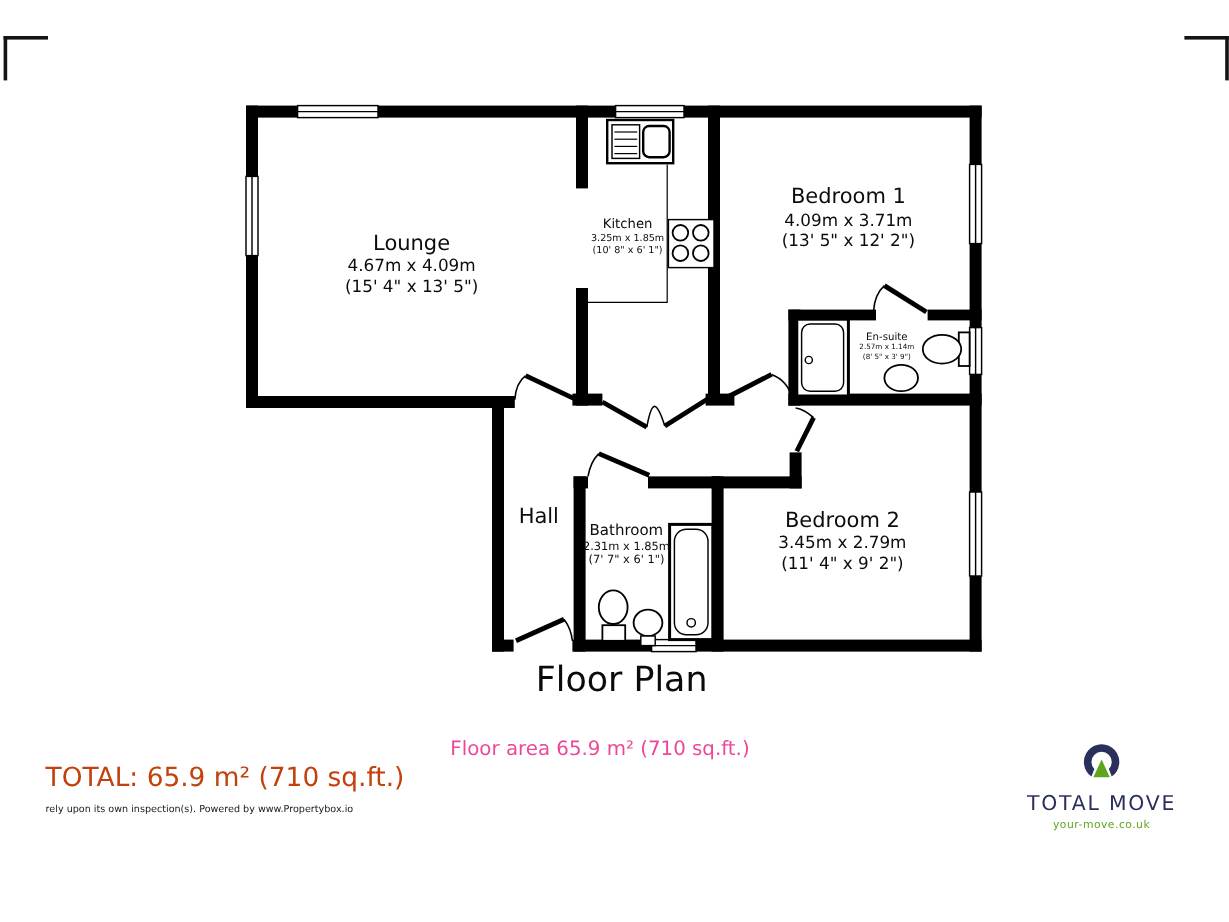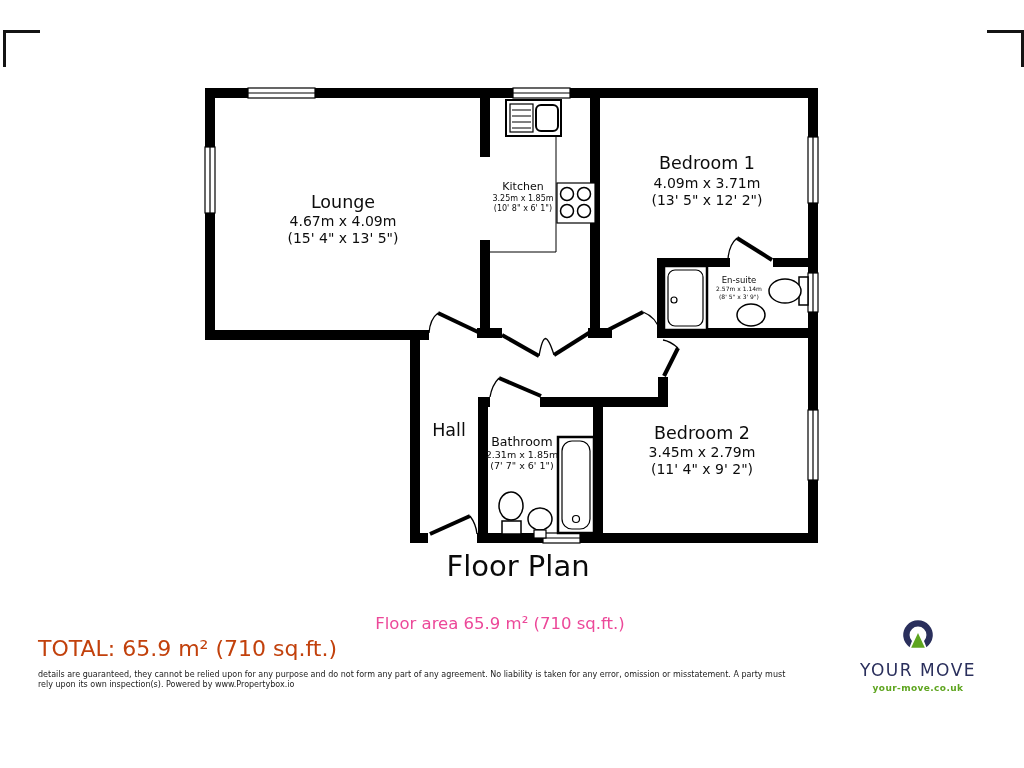"details are guaranteed, they cannot" div { html: <div>details are guaranteed, they cannot be relied upon for any purpose and do not form any part of any agreement. No liability is taken for any error, omission or misstatement. A party must</div> -> none }
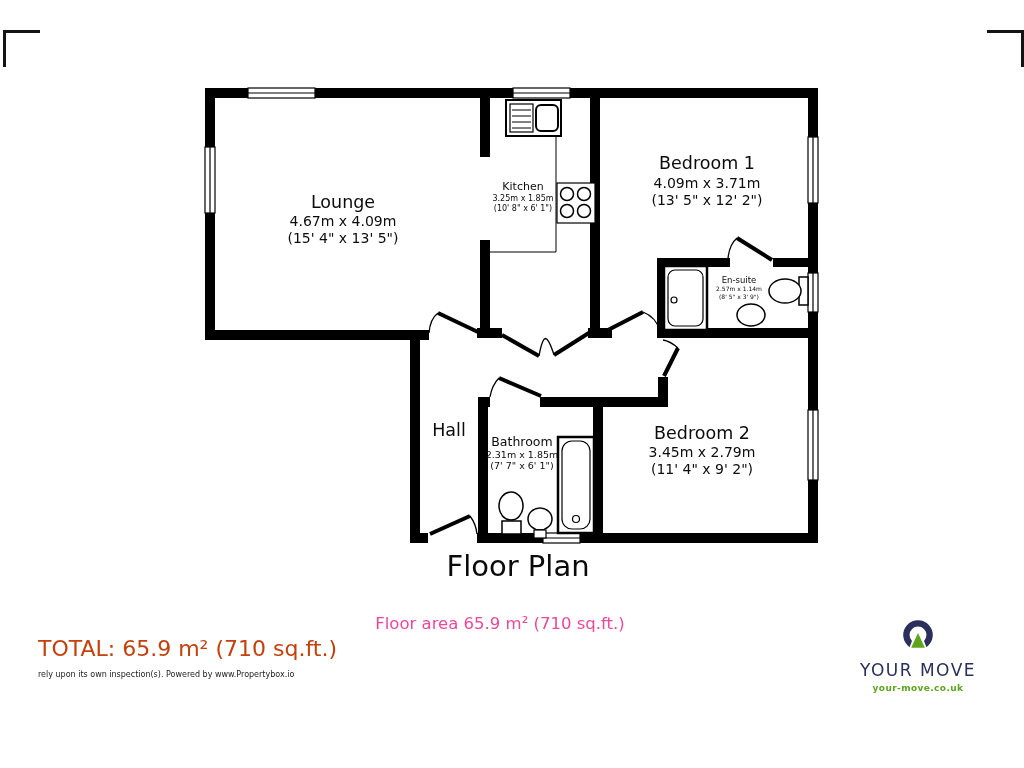"YOUR MOVE" div { text: YOUR -> TOTAL }
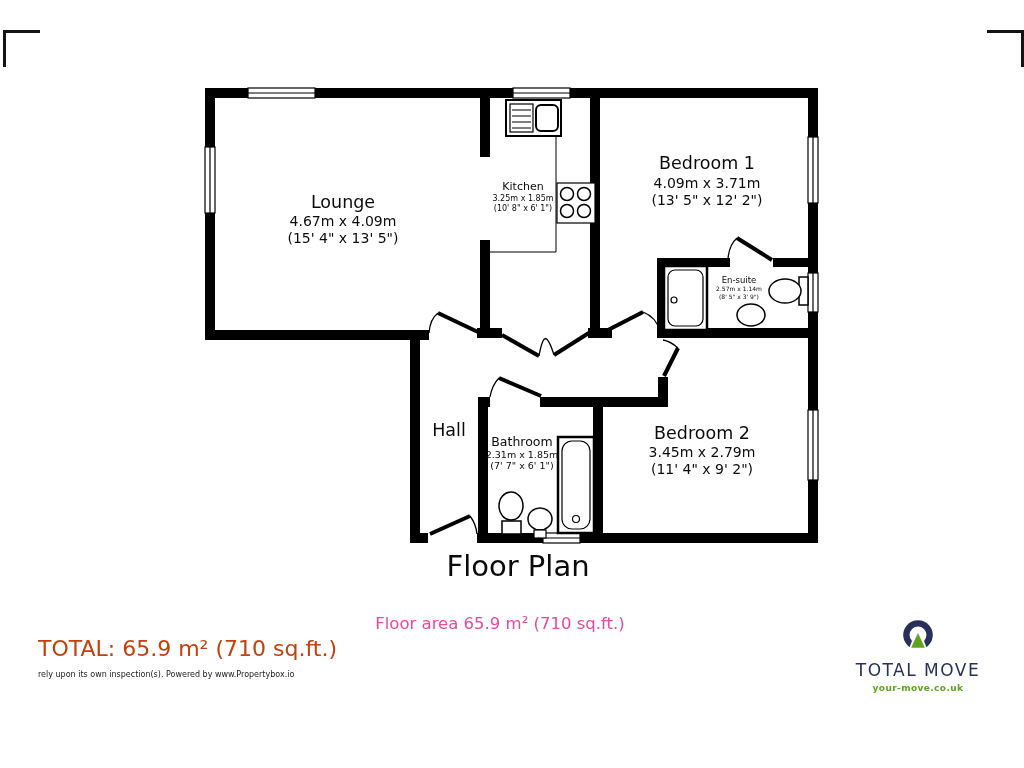"your-move.co.uk" #logo-url { font-weight: bold -> normal }
